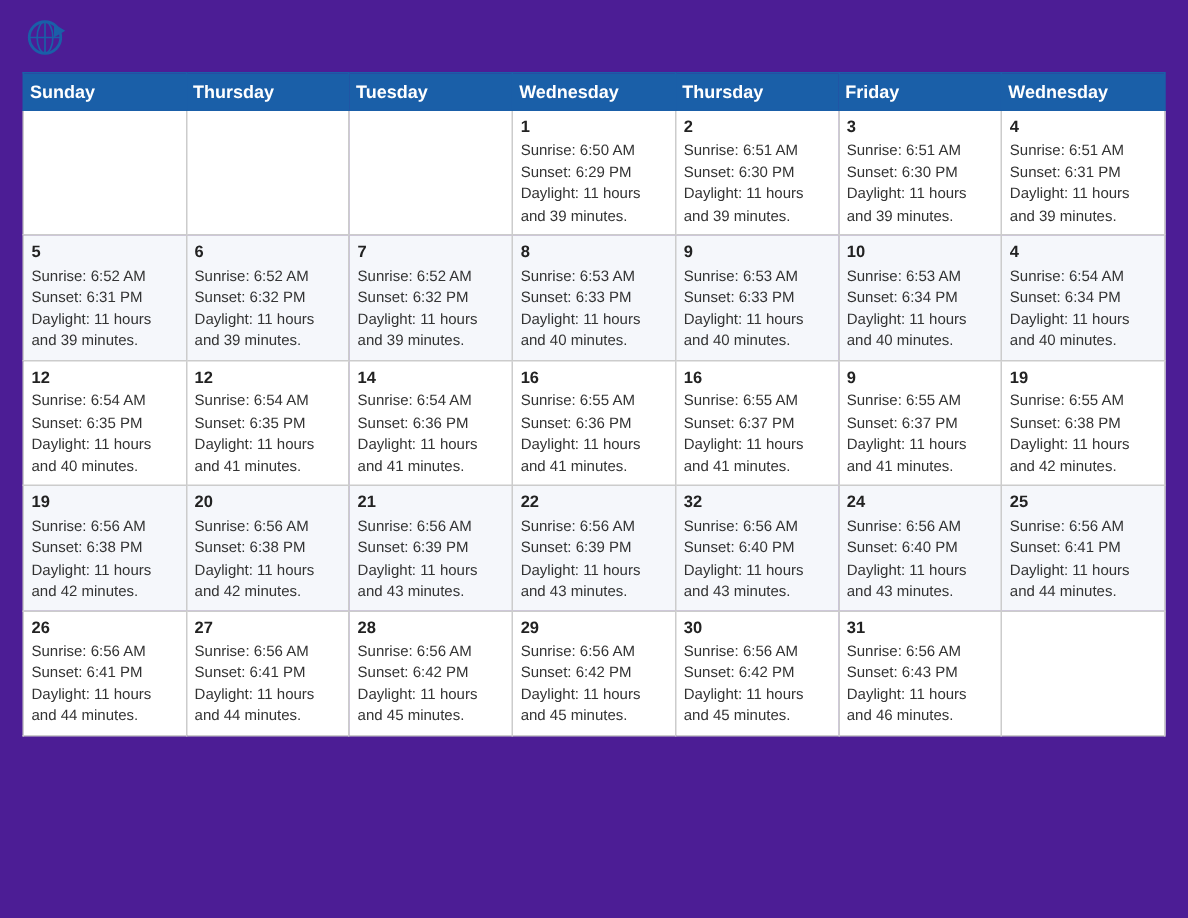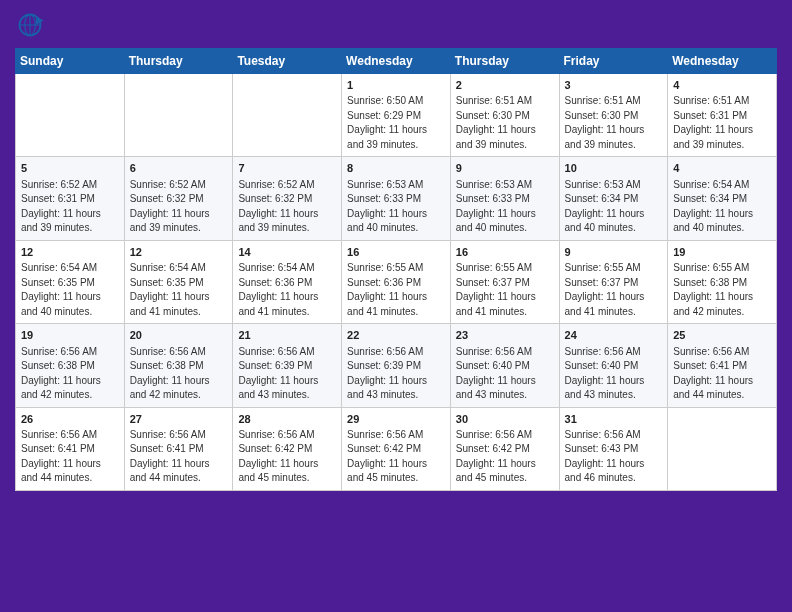"23" span.day-number { text: 23 -> 32 }
